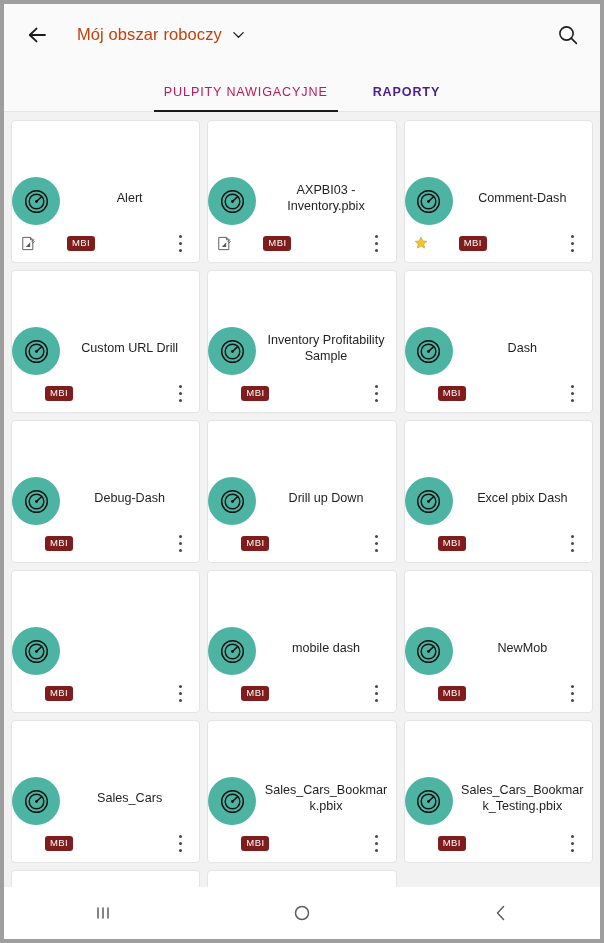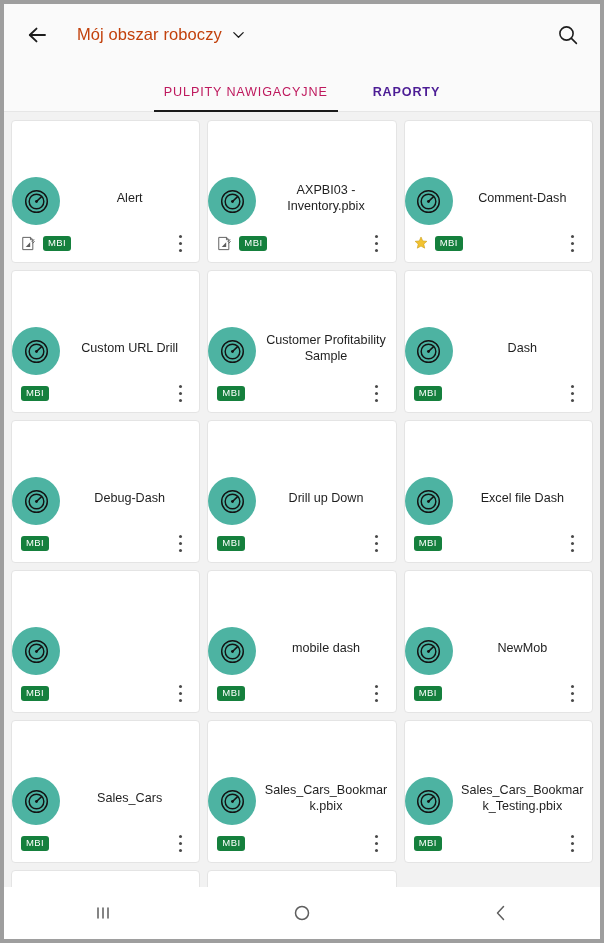"MBI" .badge { background: #15803d -> #7f1d1d; margin-left: none -> 24px }
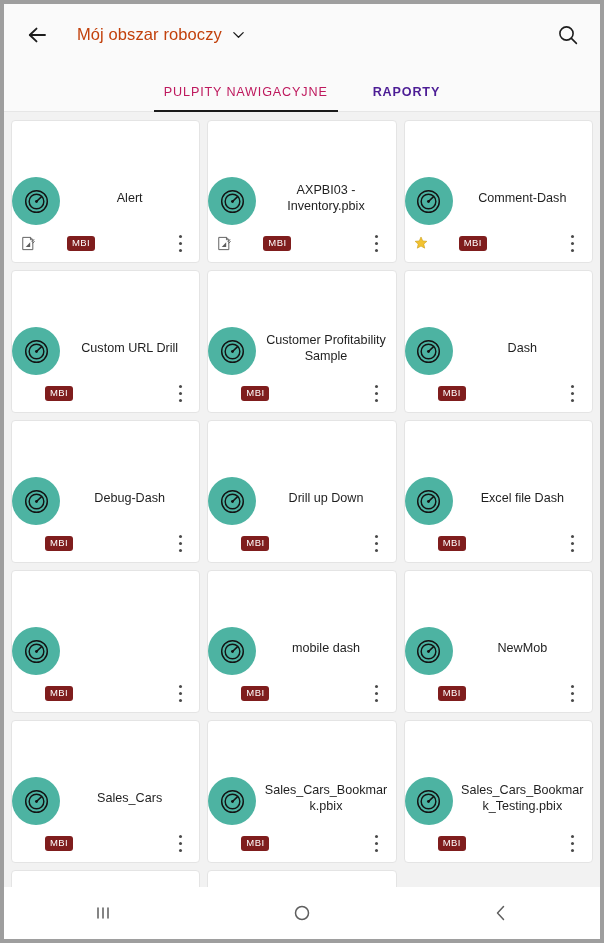"Customer Profitability Sample" div.card-title { text: Customer -> Inventory }
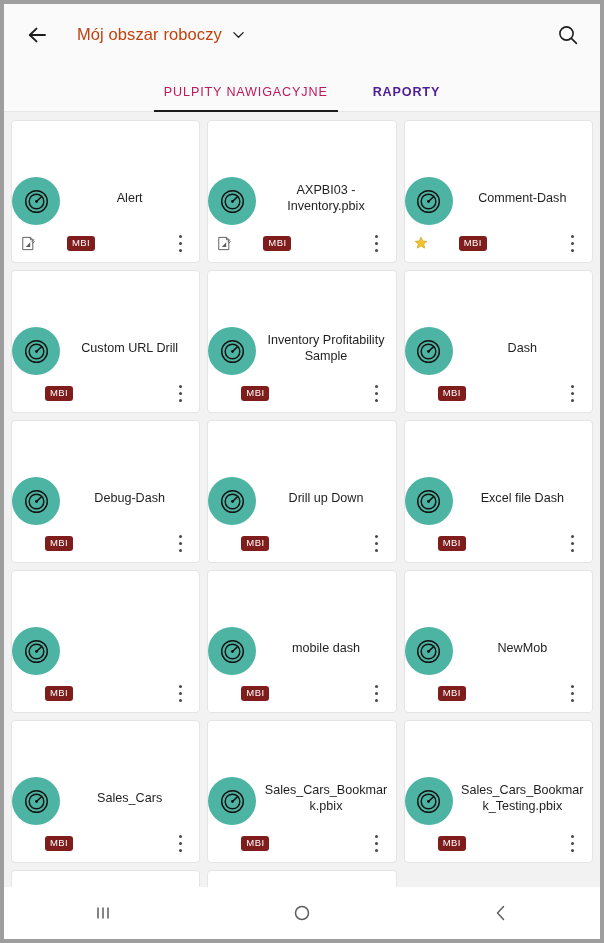"Excel file Dash" div.card-title { text: file -> pbix }
